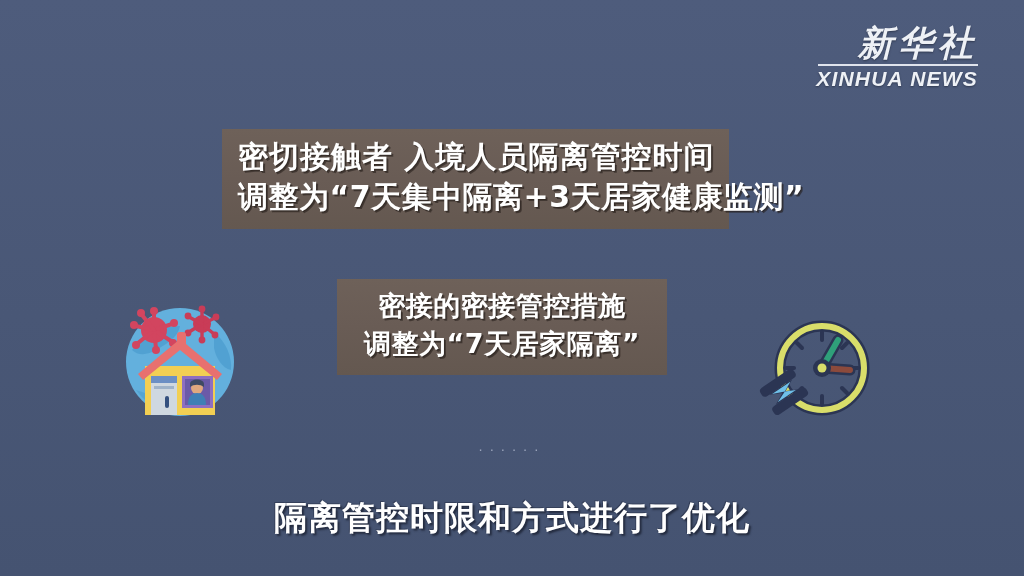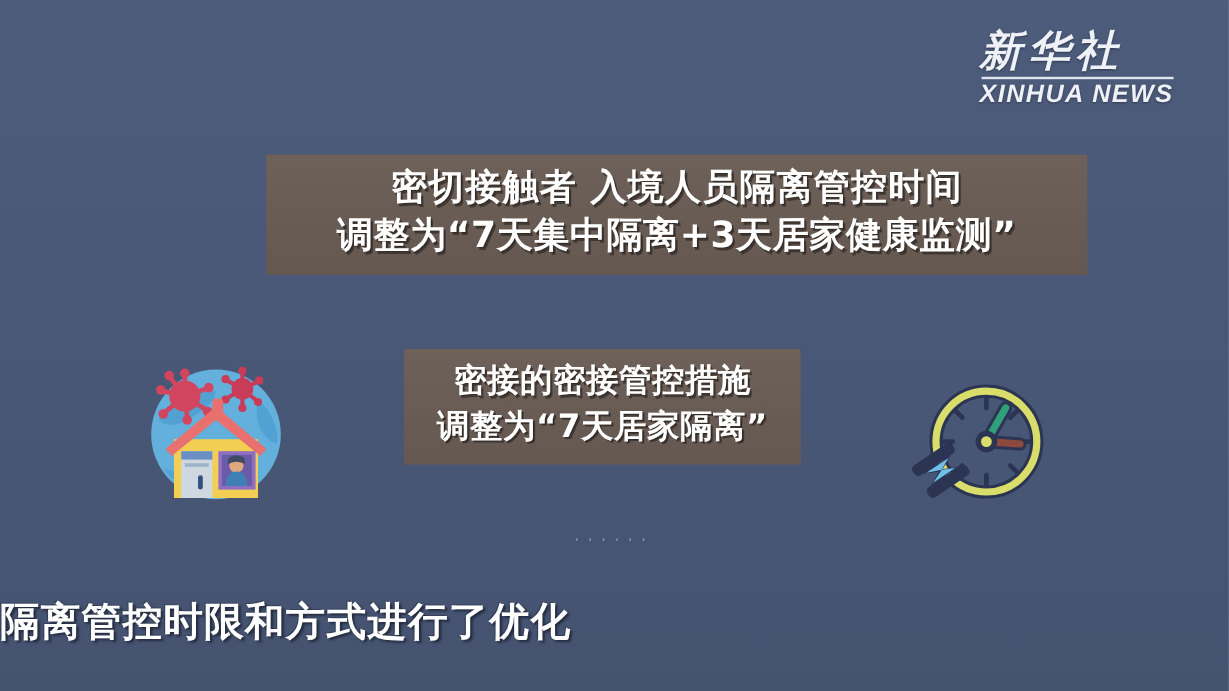"新华社" #logo { text-align: left -> right }
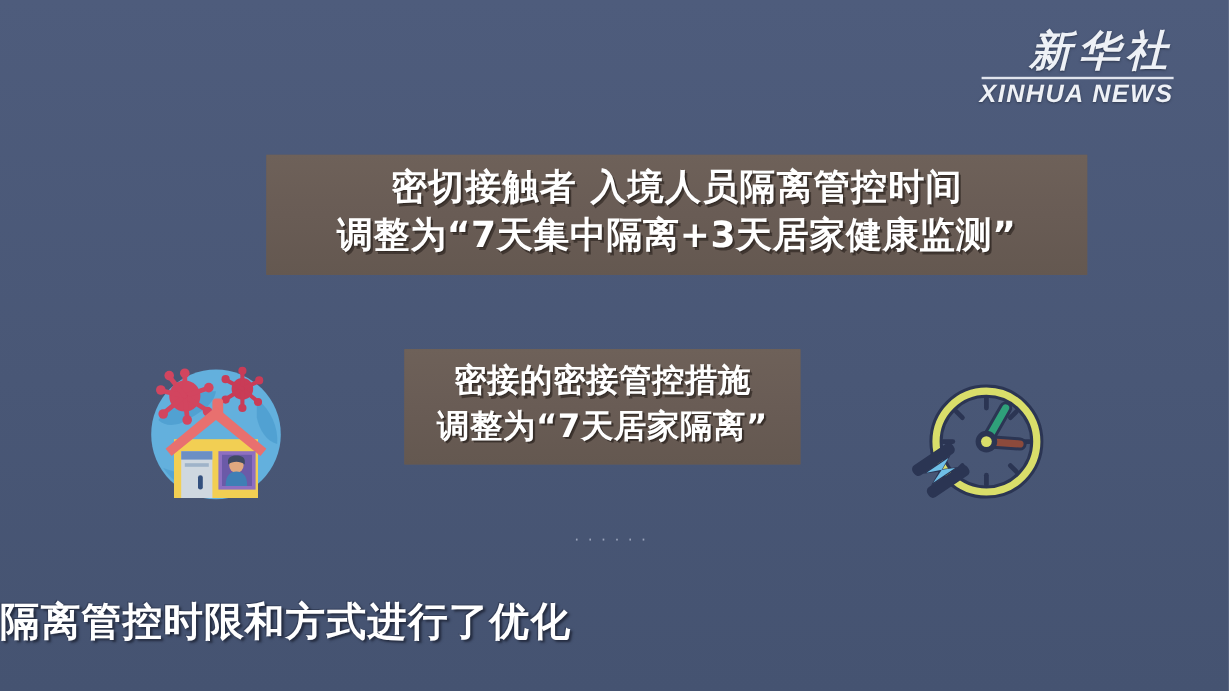"密切接触者 入境人员隔离管控时间" #panel-primary { width: 684px -> 507px }
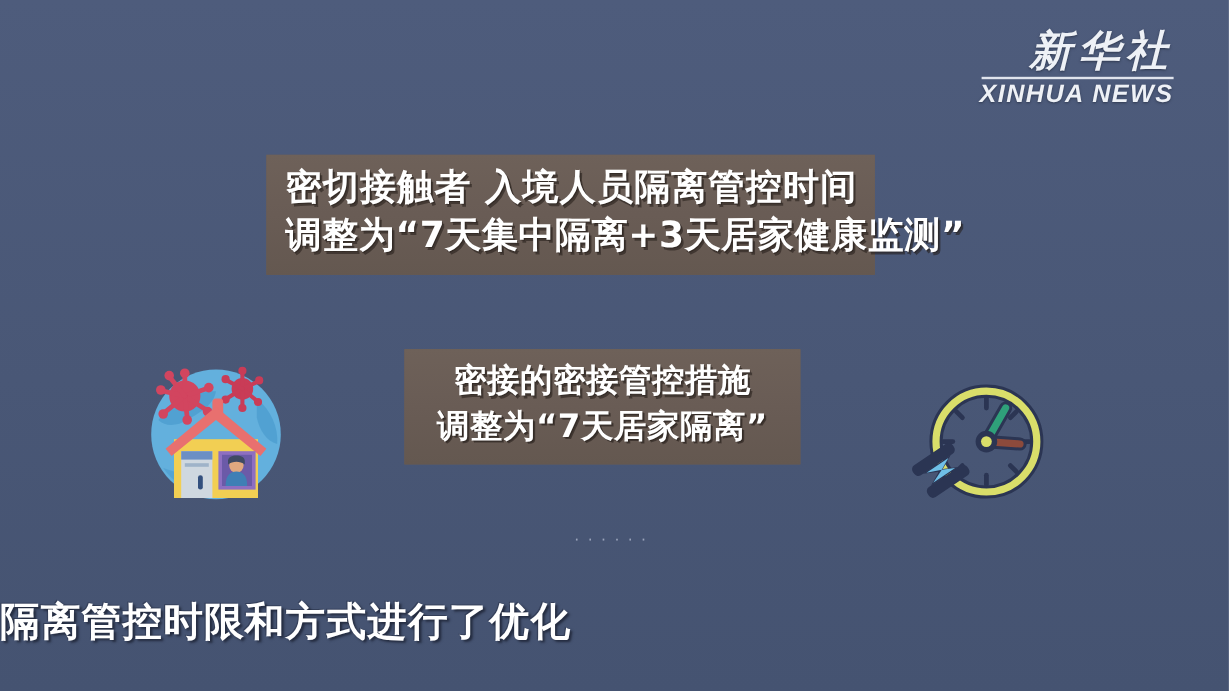"密接的密接管控措施" #panel-secondary { top: 291px -> 279px }
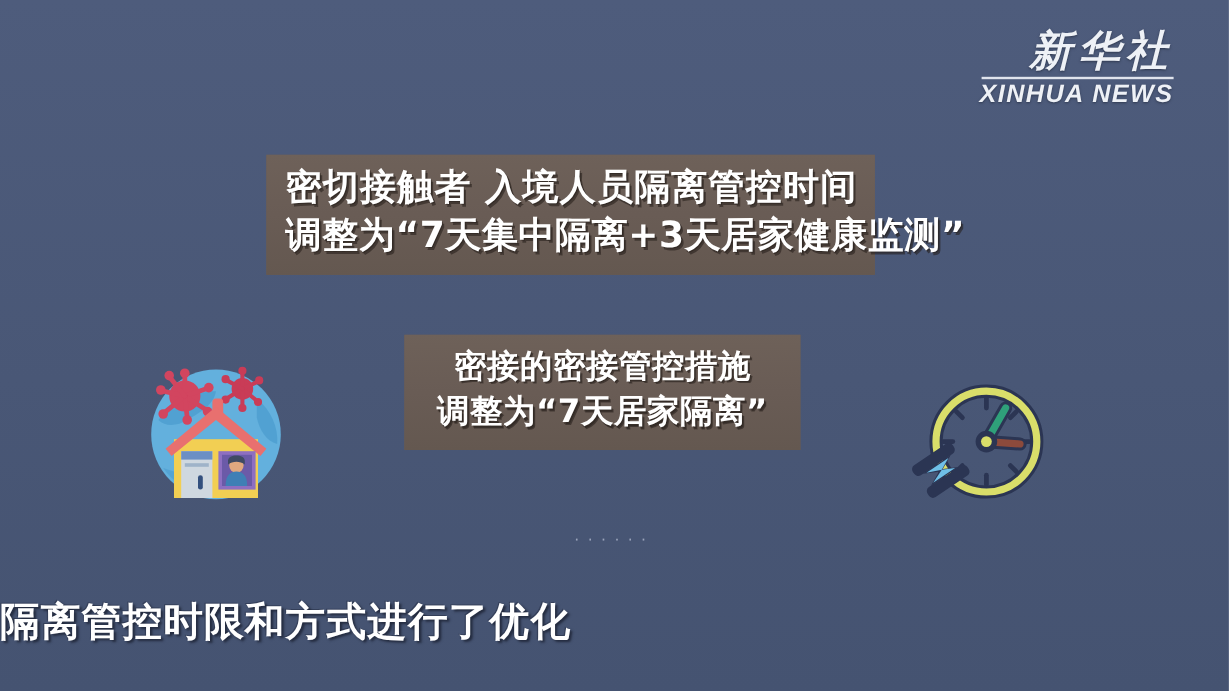"隔离管控时限和方式进行了优化" #subtitle { text-align: left -> center }
